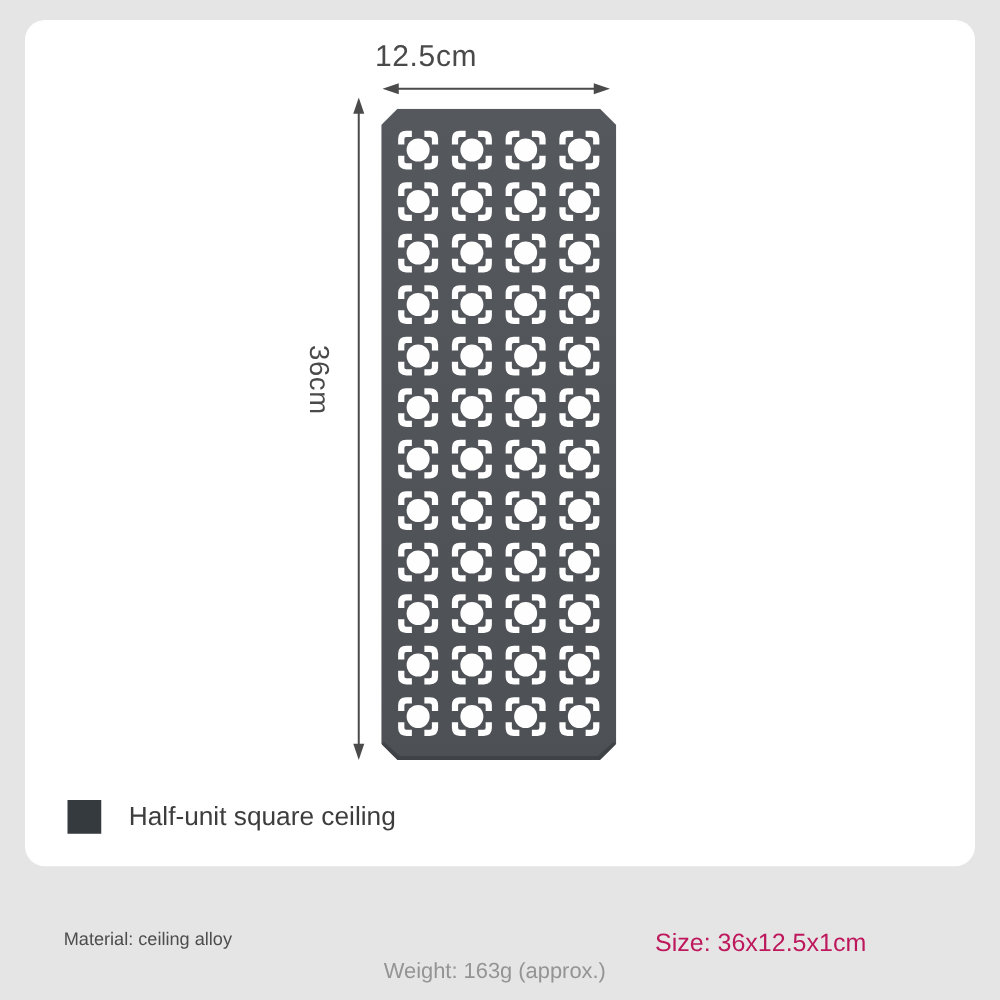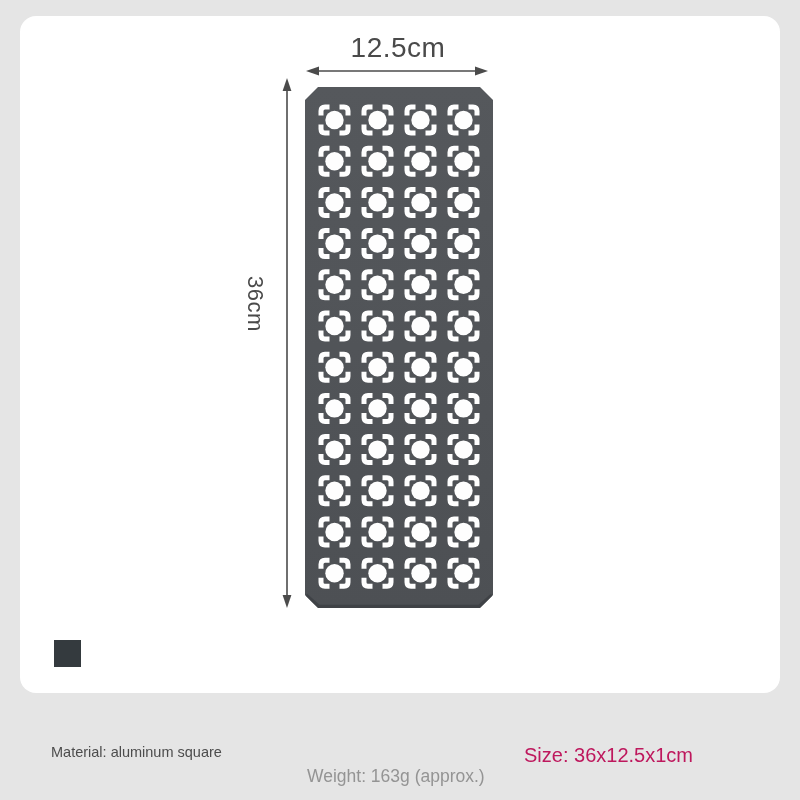"12.5cm" .dim-width-label { font-size: 28px -> 24px; text-align: center -> none }
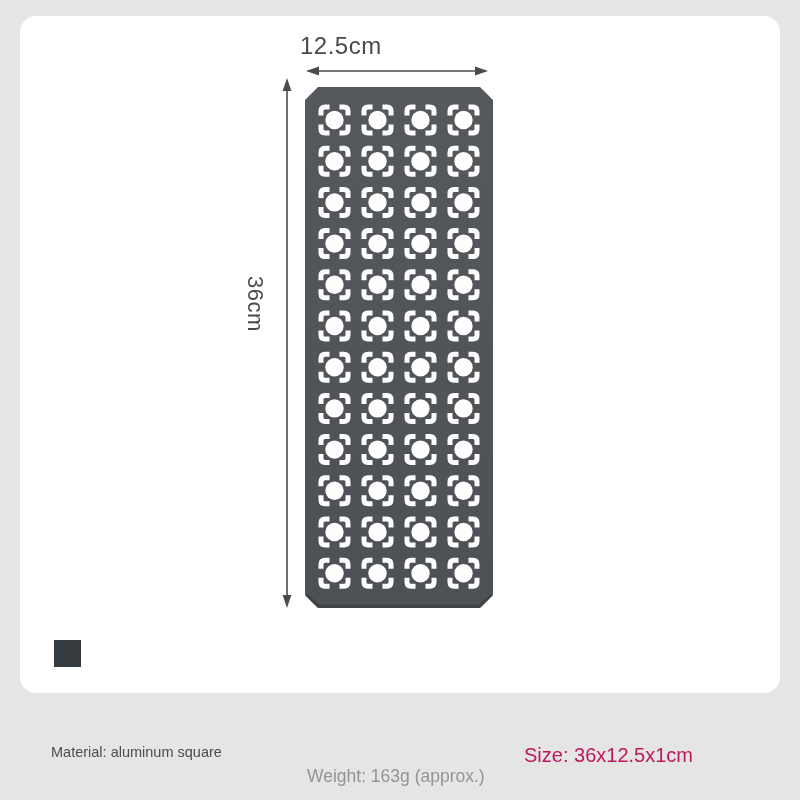"Half-unit square ceiling" div.legend-label { html: none -> <div>Half-unit square ceiling</div> }
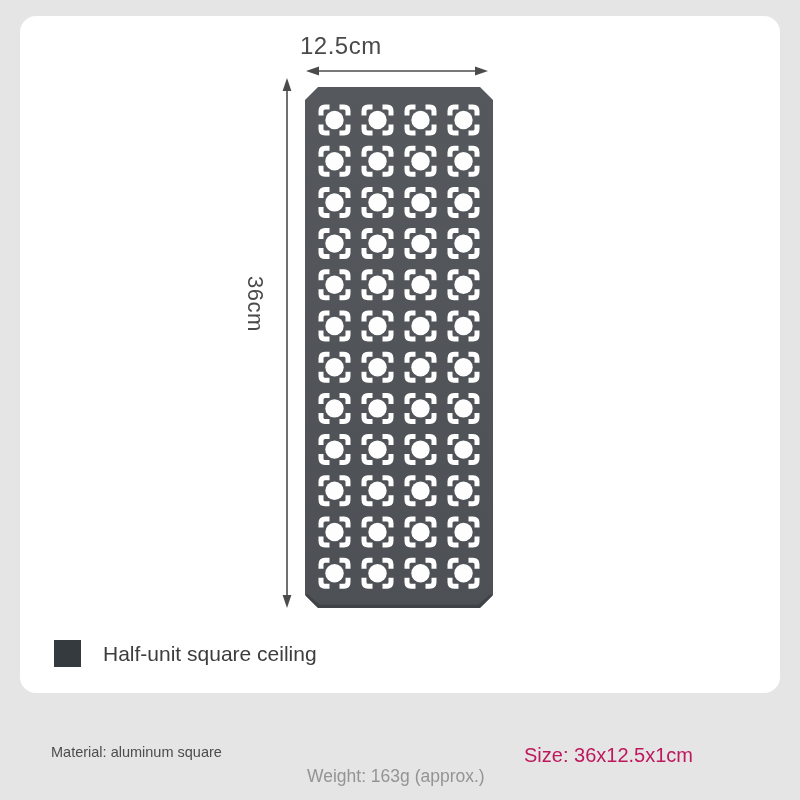"Material: aluminum square" div.footer-material { text: aluminum square -> ceiling alloy }
